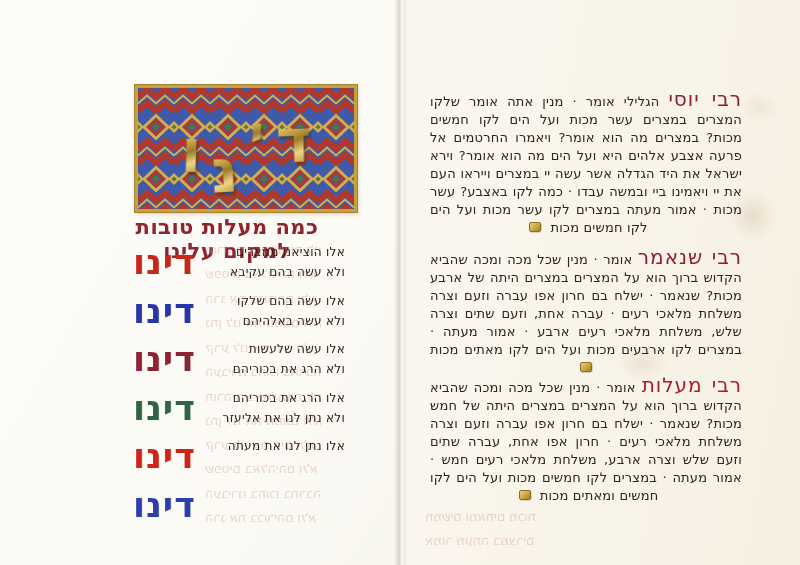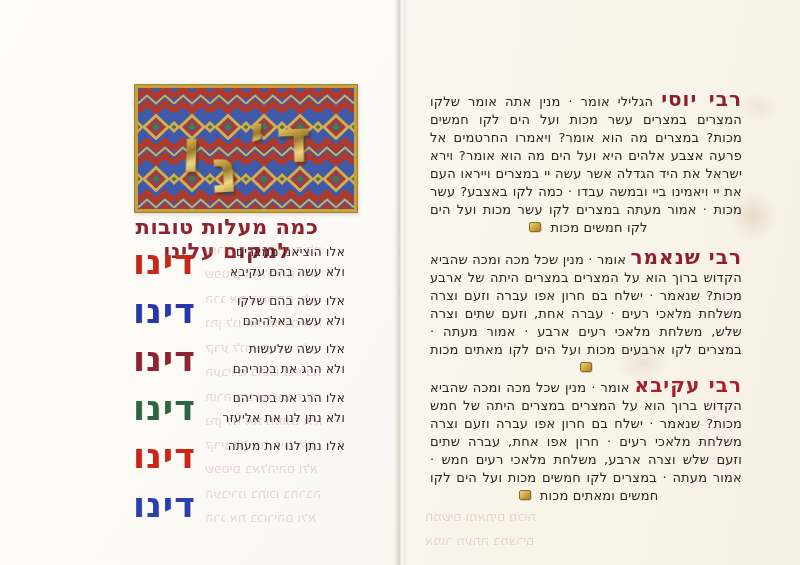"רבי יוסי" .rubric { font-weight: bold -> normal }
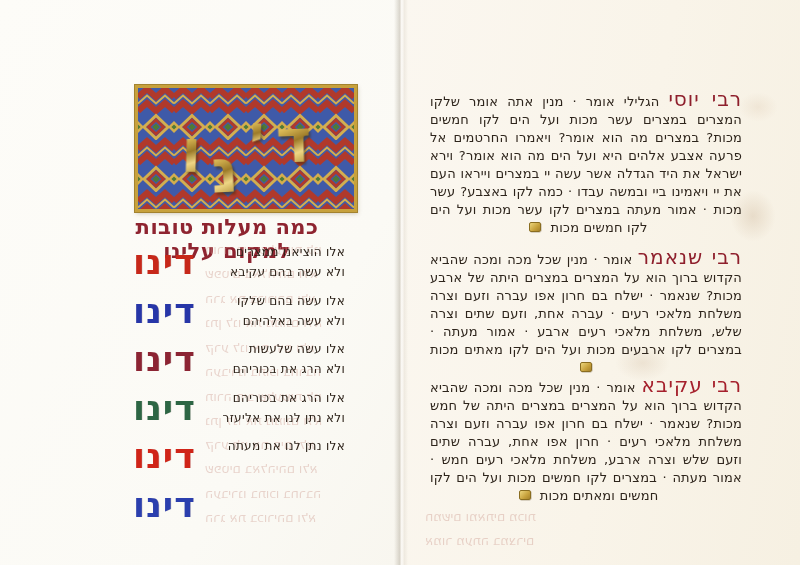"רבי עקיבא" span.rubric { text: עקיבא -> מעלות }
